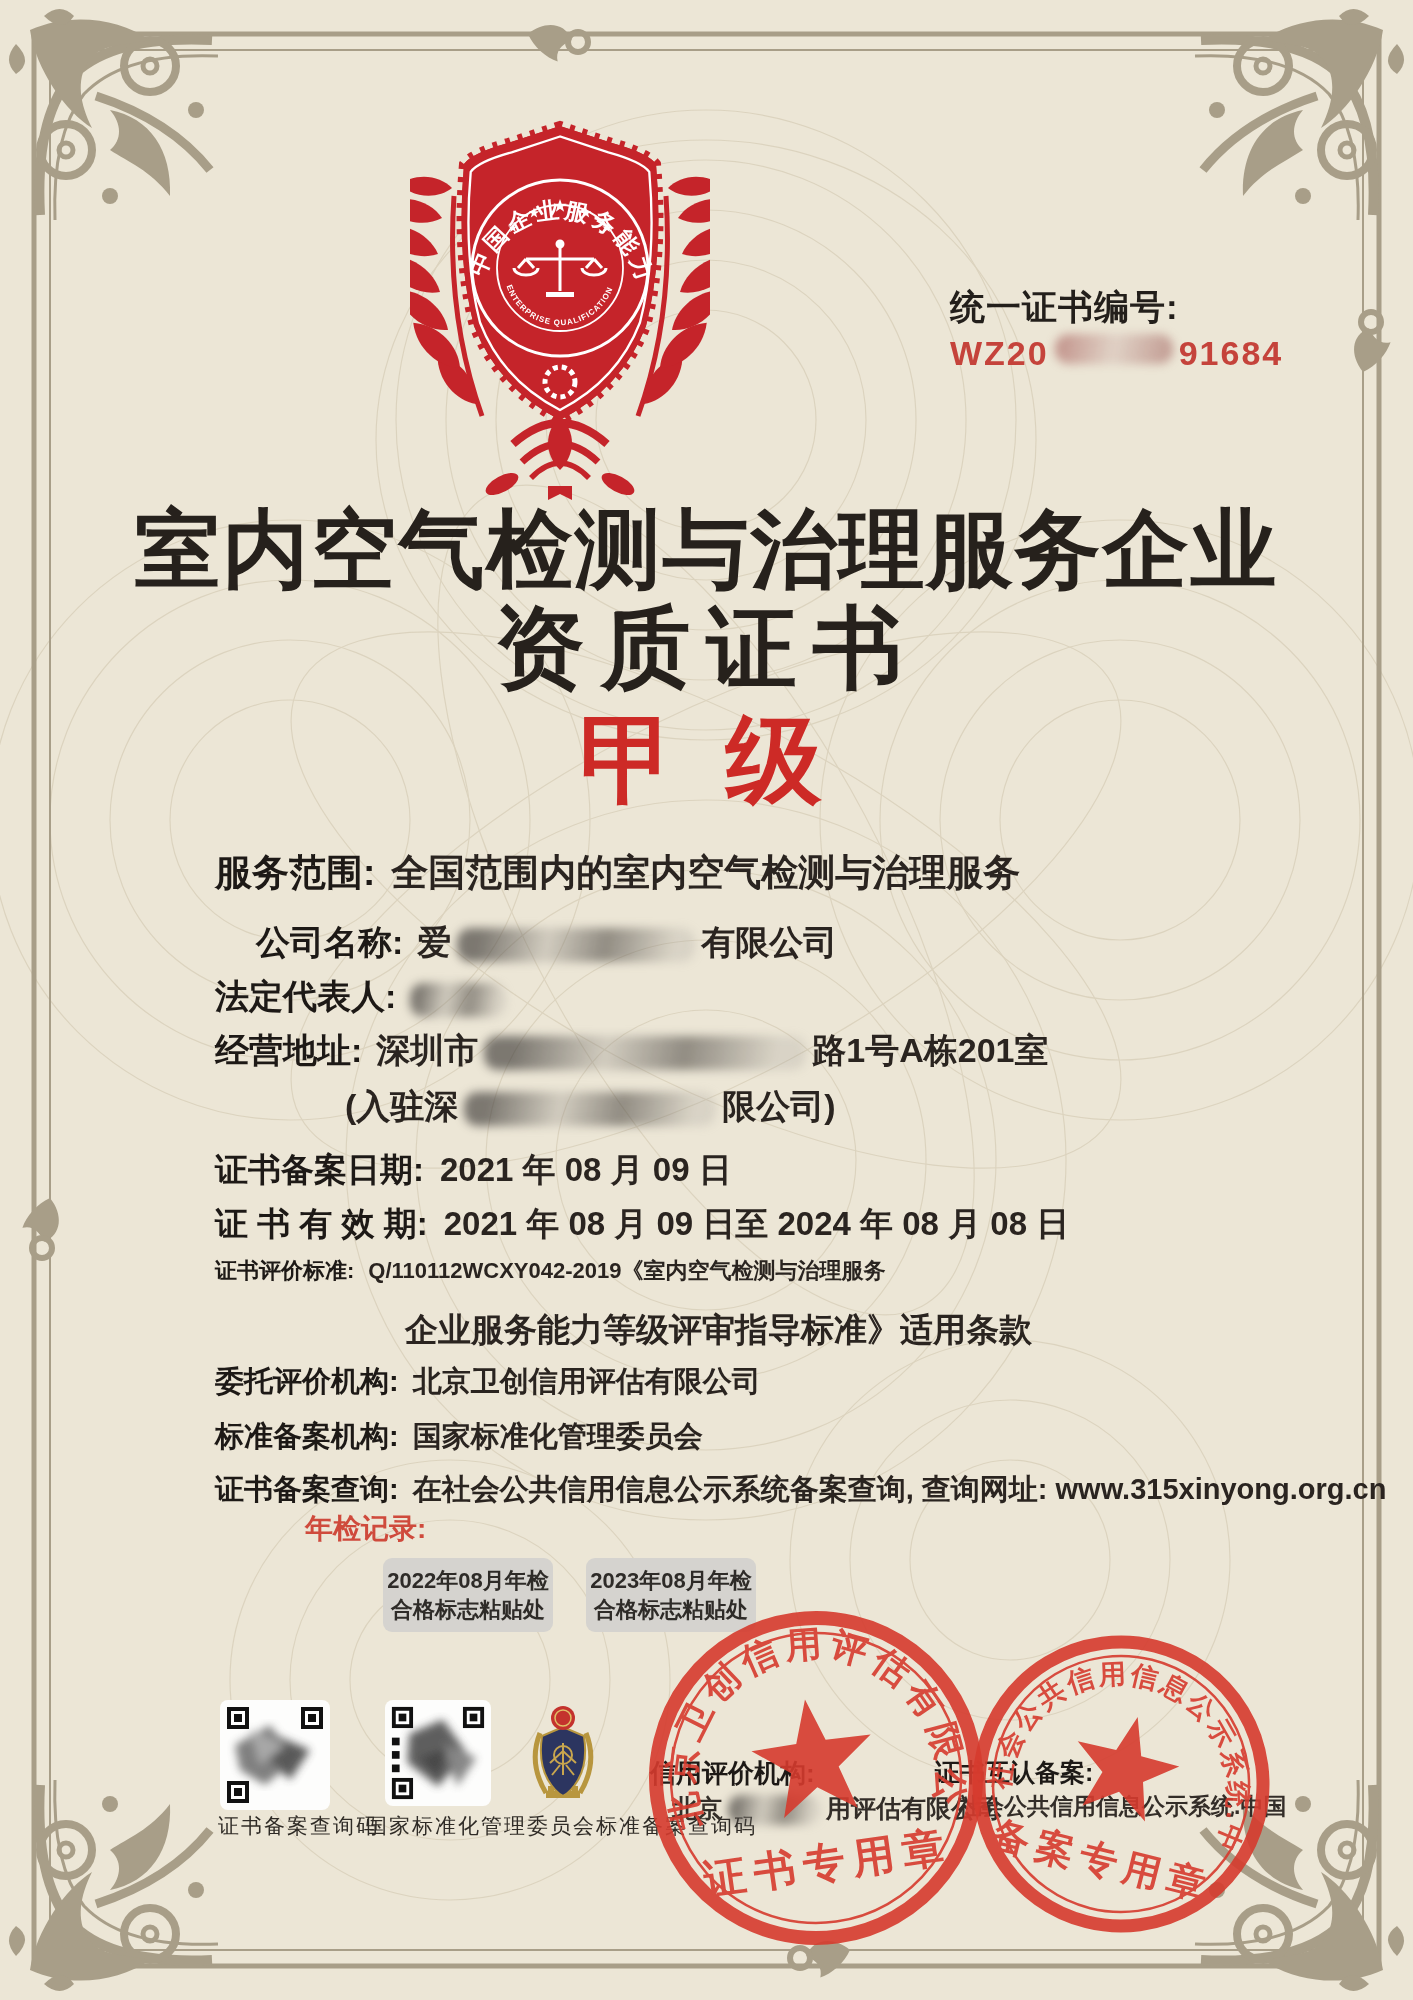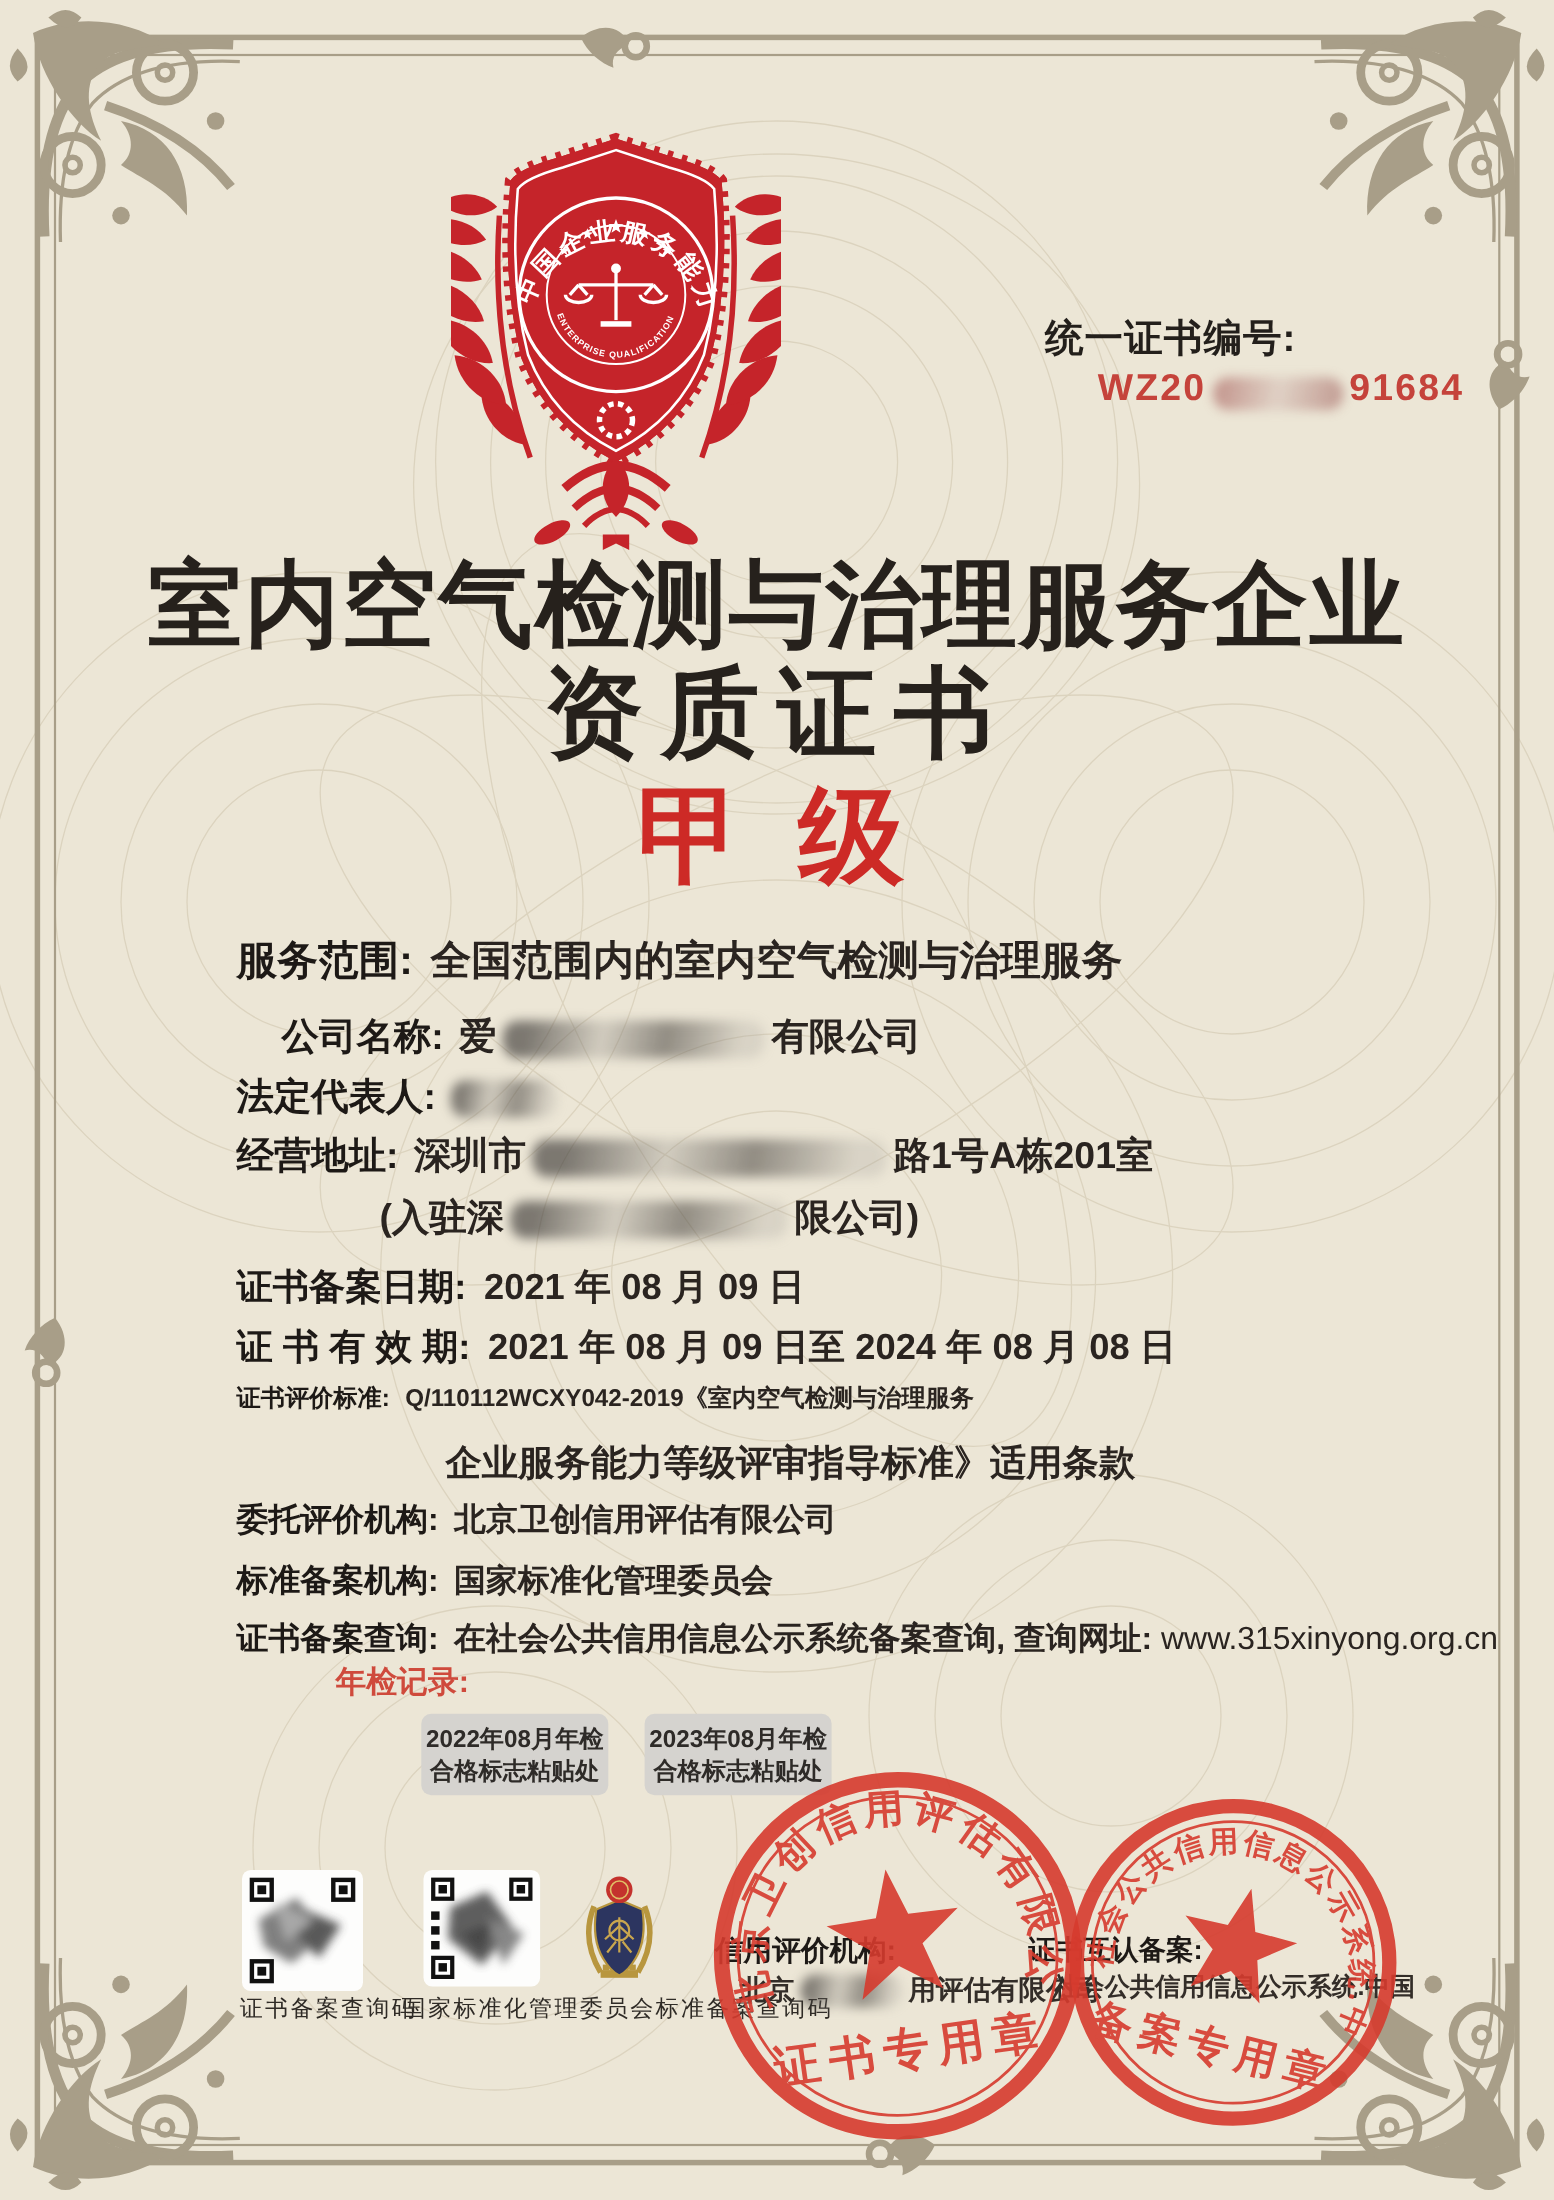"WZ20" .certno-value { align-items: flex-end -> flex-start; margin-left: 48px -> none }
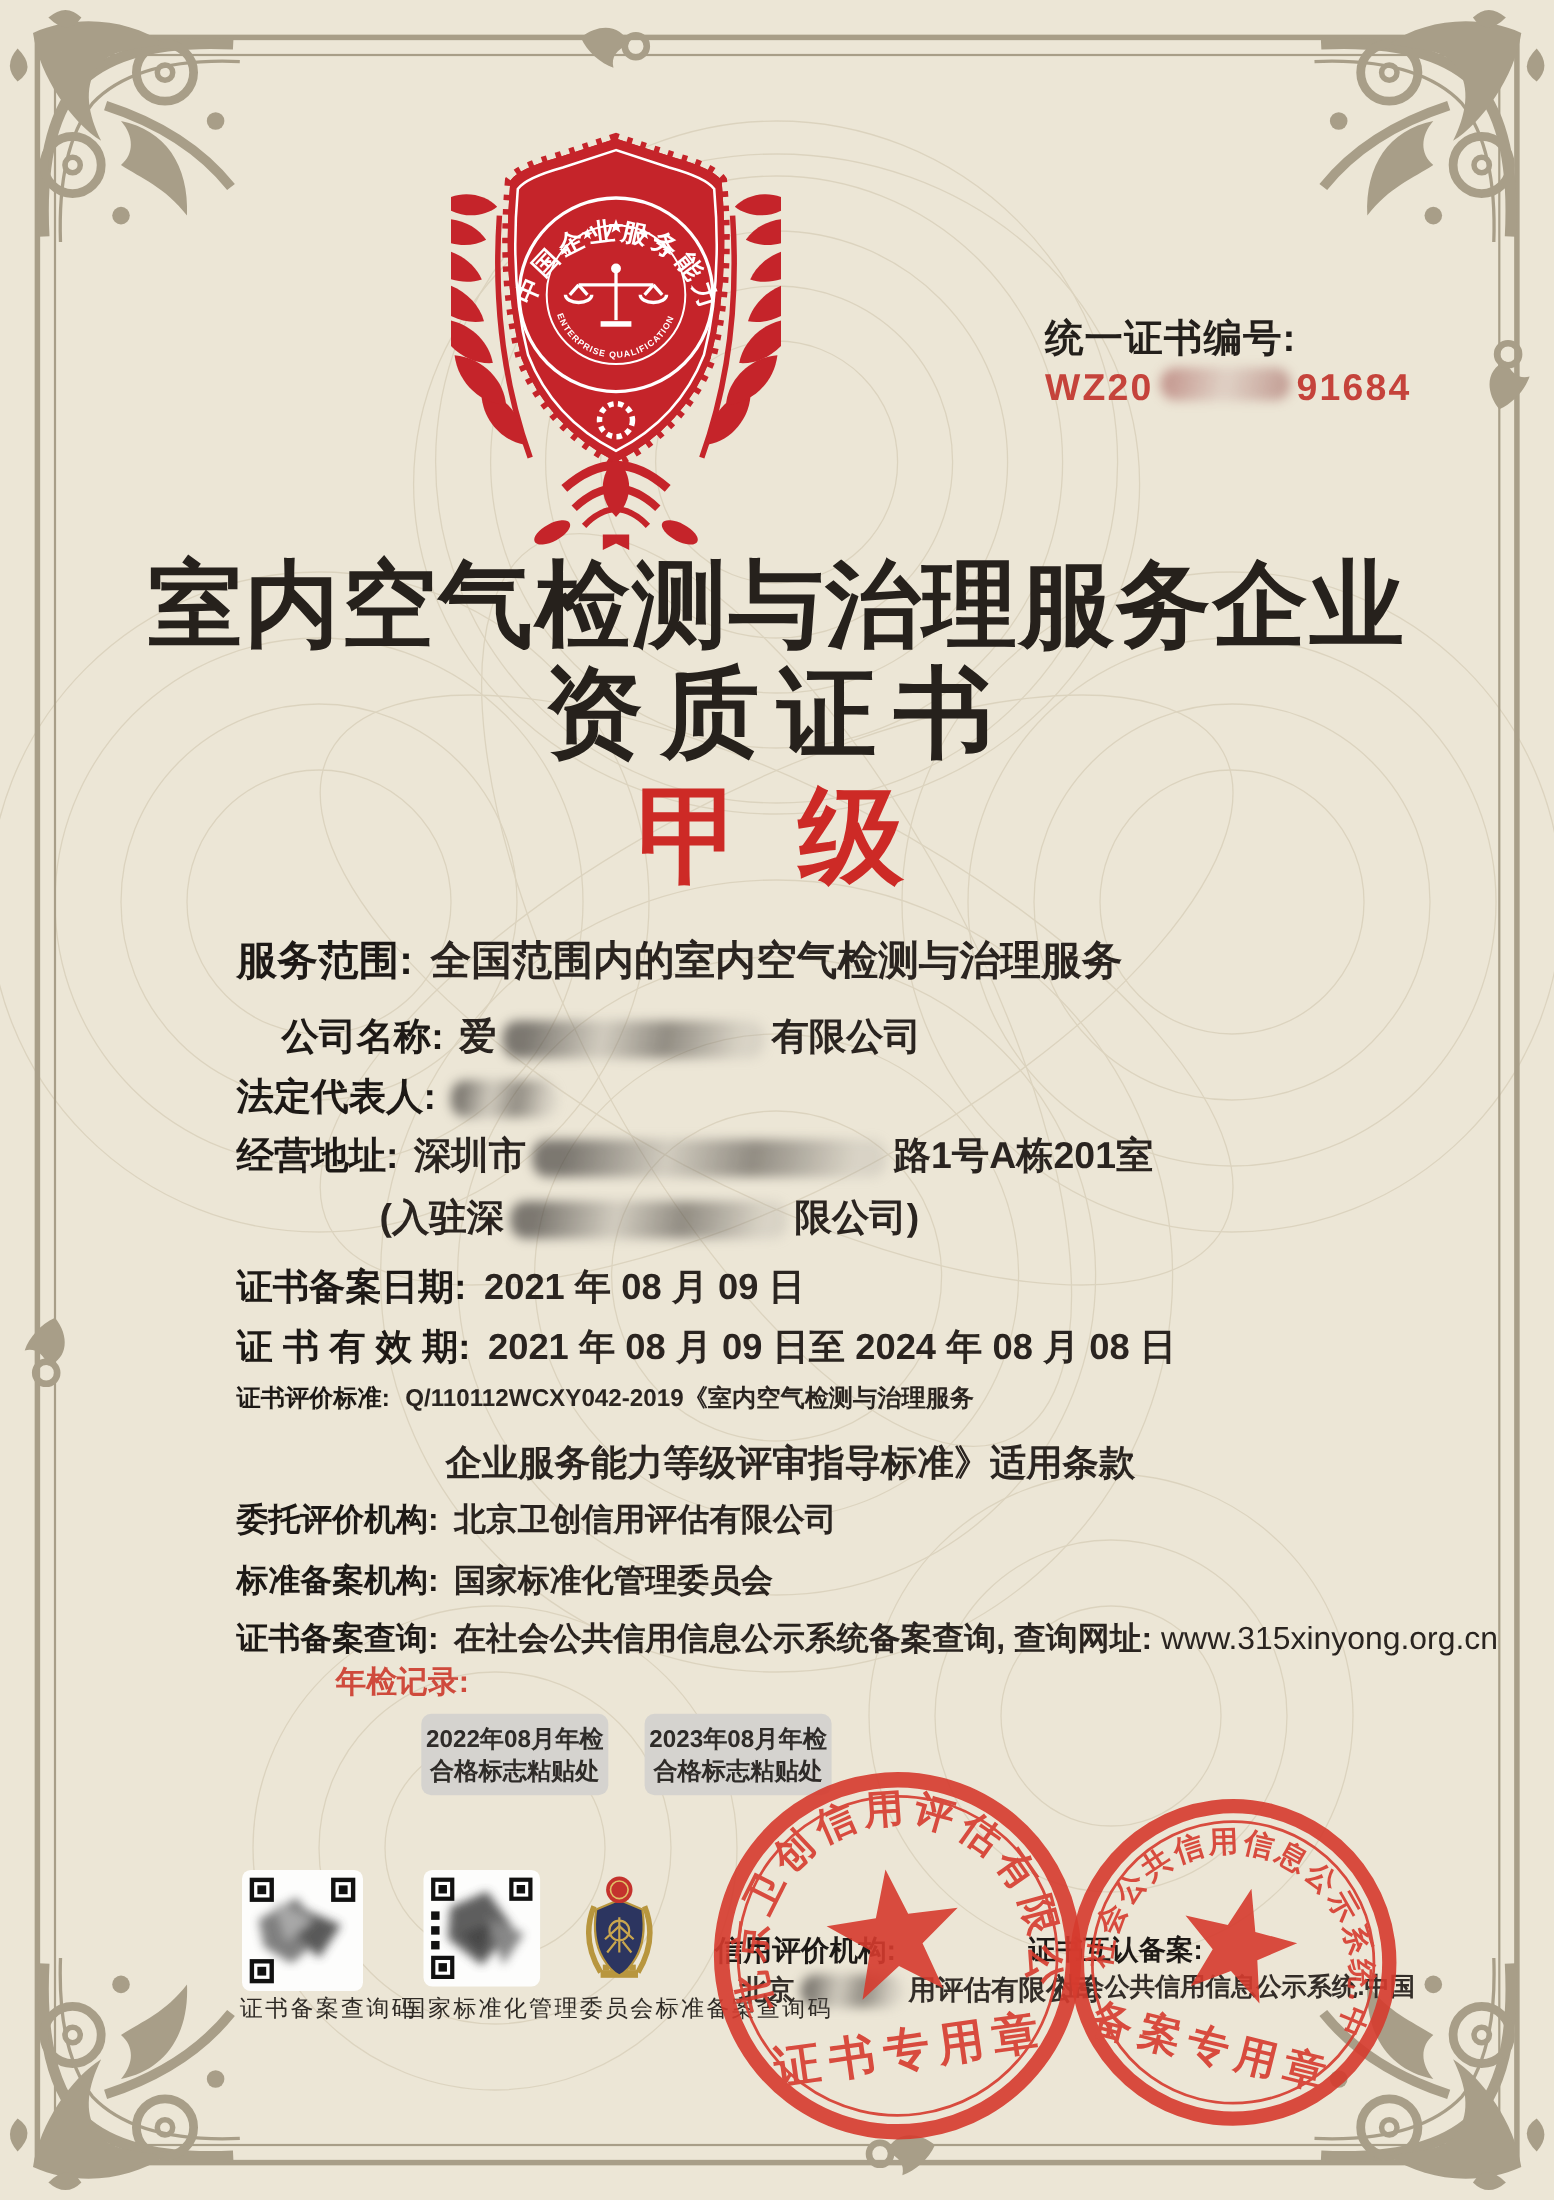"www.315xinyong.org.cn" span { font-weight: 400 -> 700 }
